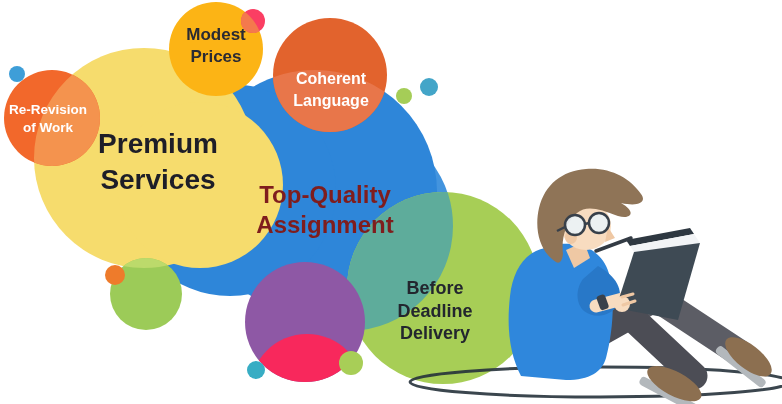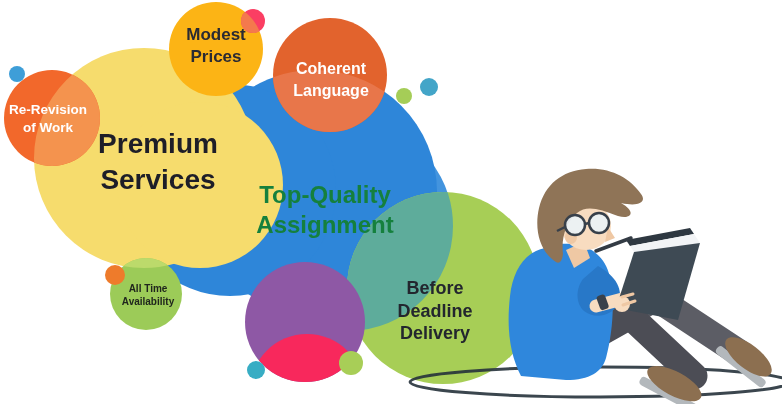"Coherent" .lbl-coherent { top: 58px -> 68px }
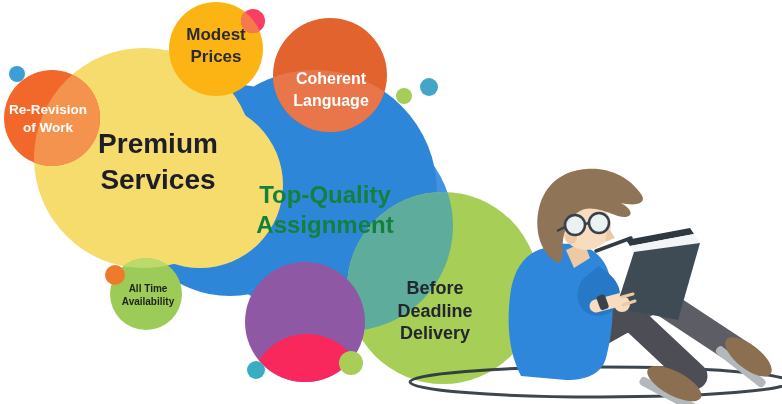"Top-Quality" .lbl-topq { color: #15803d -> #7f1d1d }
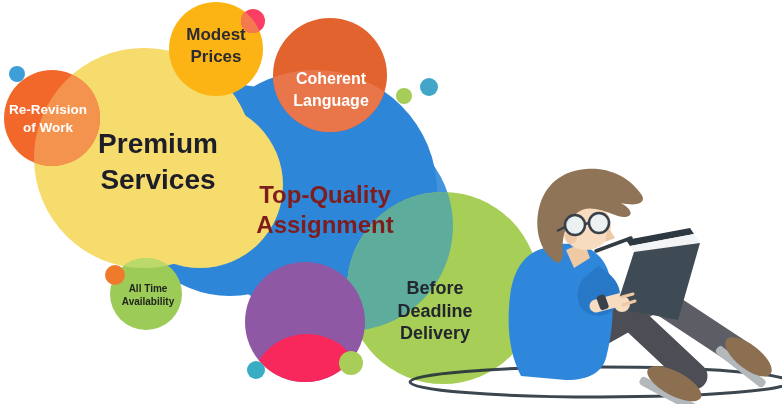"All Time" div.label { html: <div>All Time Availability</div> -> none }
